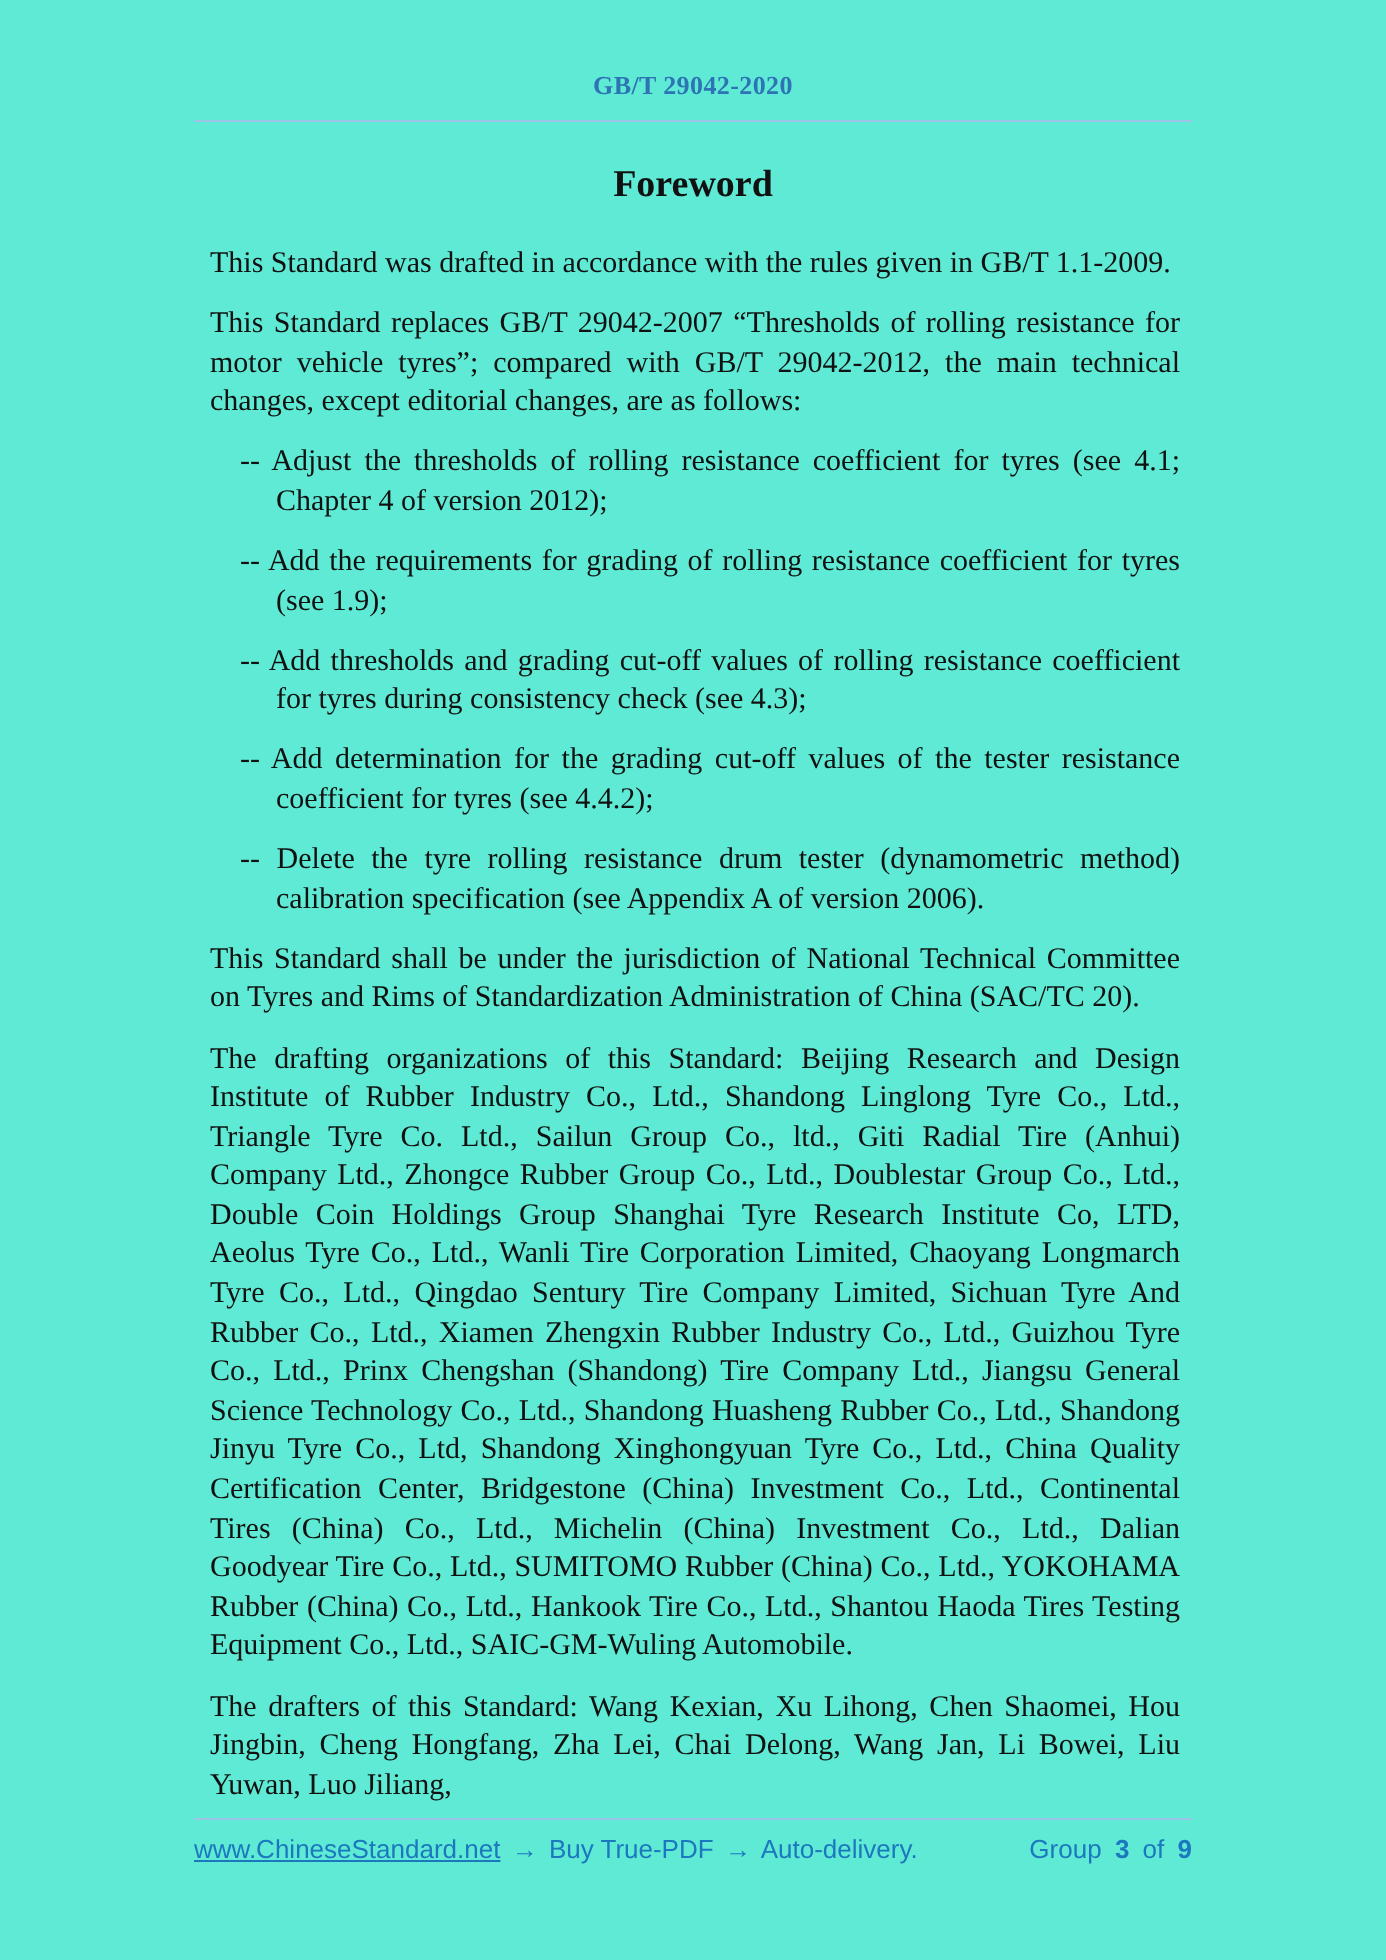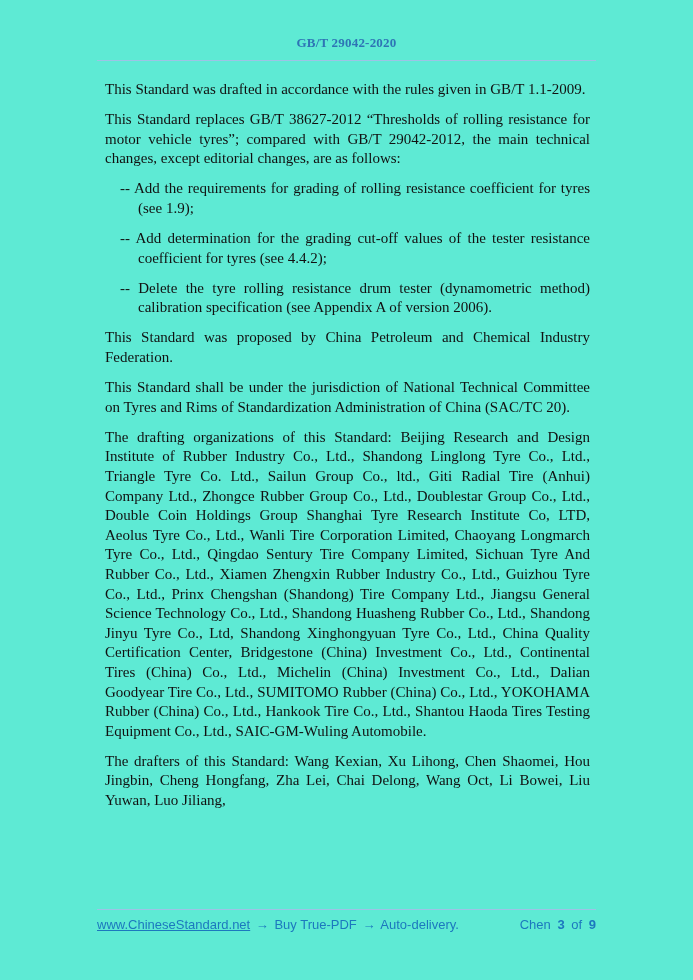"Foreword" div.doc-title { html: none -> <div>Foreword</div> }
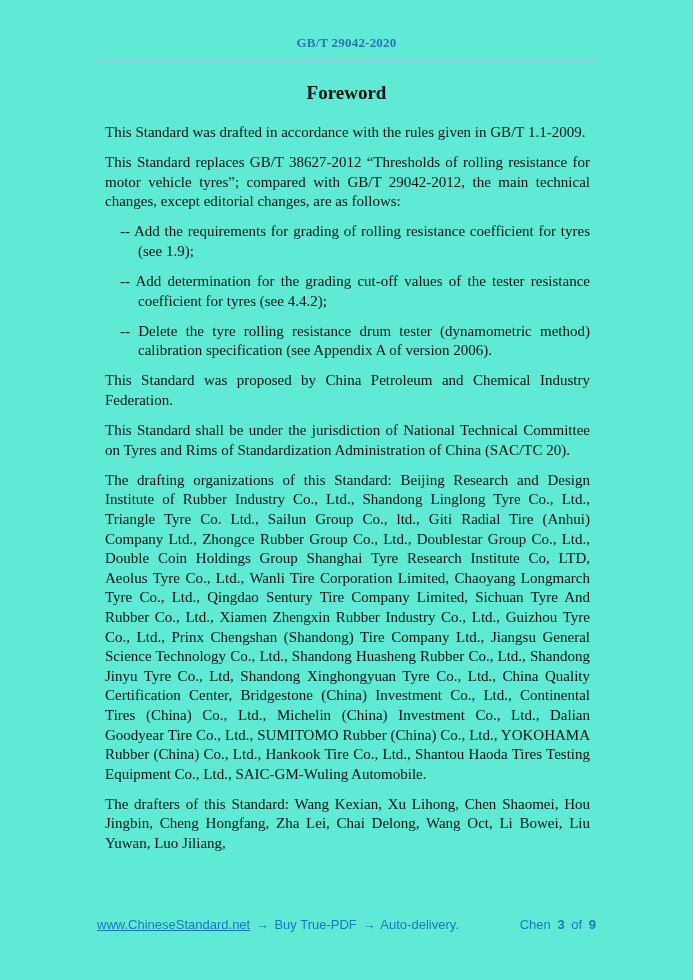"This Standard replaces GB/T 38627-2012" p { text: 38627-2012 -> 29042-2007 }
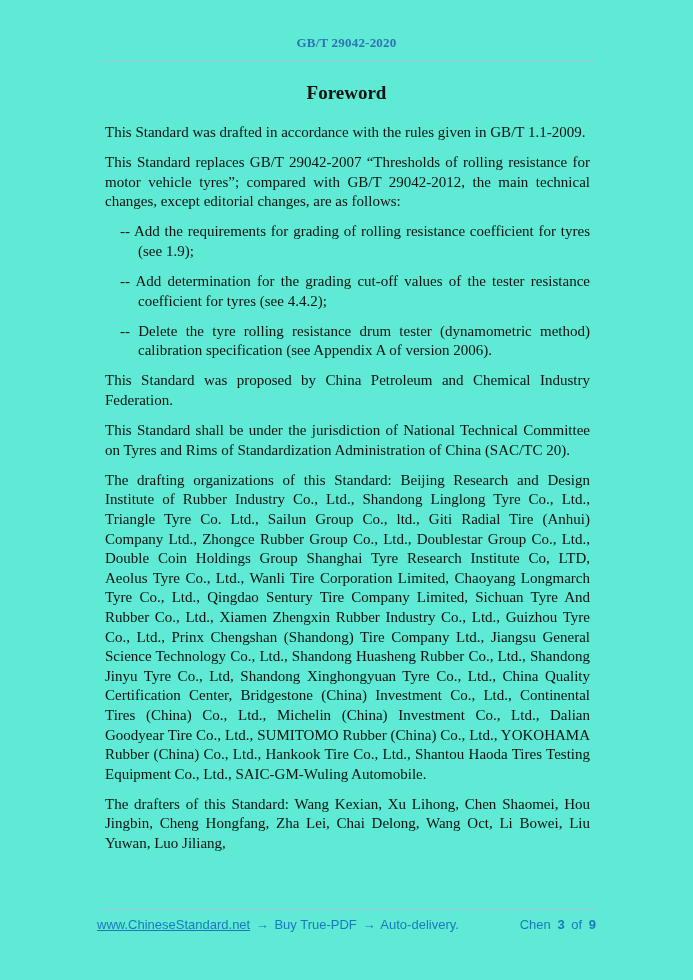"-- Adjust the thresholds of" p.bullet { html: none -> <p>-- Adjust the thresholds of rolling resistance coefficient for tyres (see 4.1; Chapter 4 of version 2012);</p> }
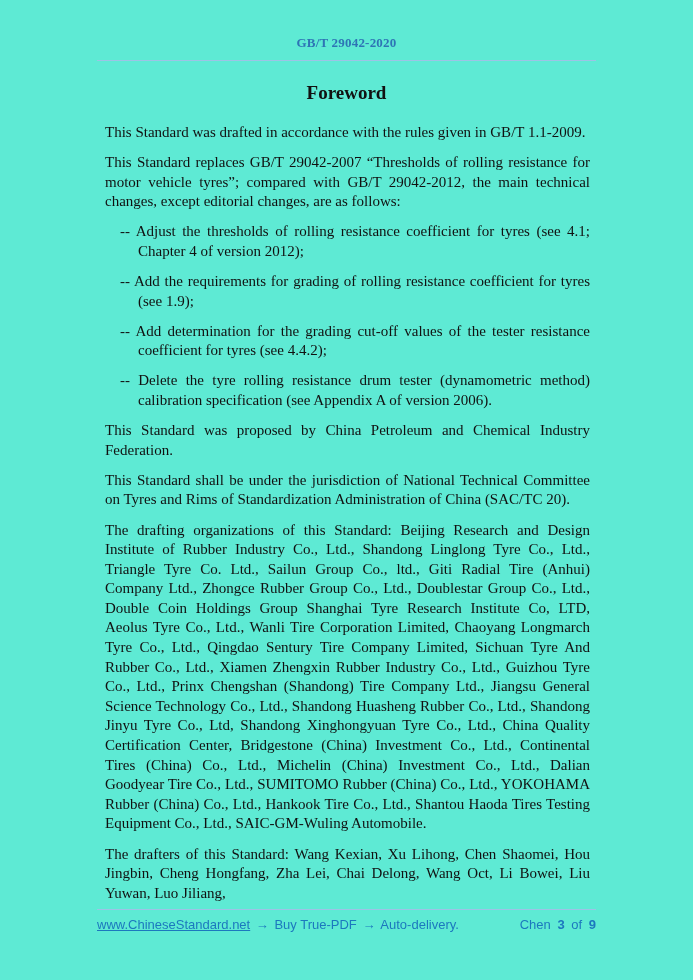"-- Add thresholds and grading" p.bullet { html: none -> <p>-- Add thresholds and grading cut-off values of rolling resistance coefficient for tyres during consistency check (see 4.3);</p> }
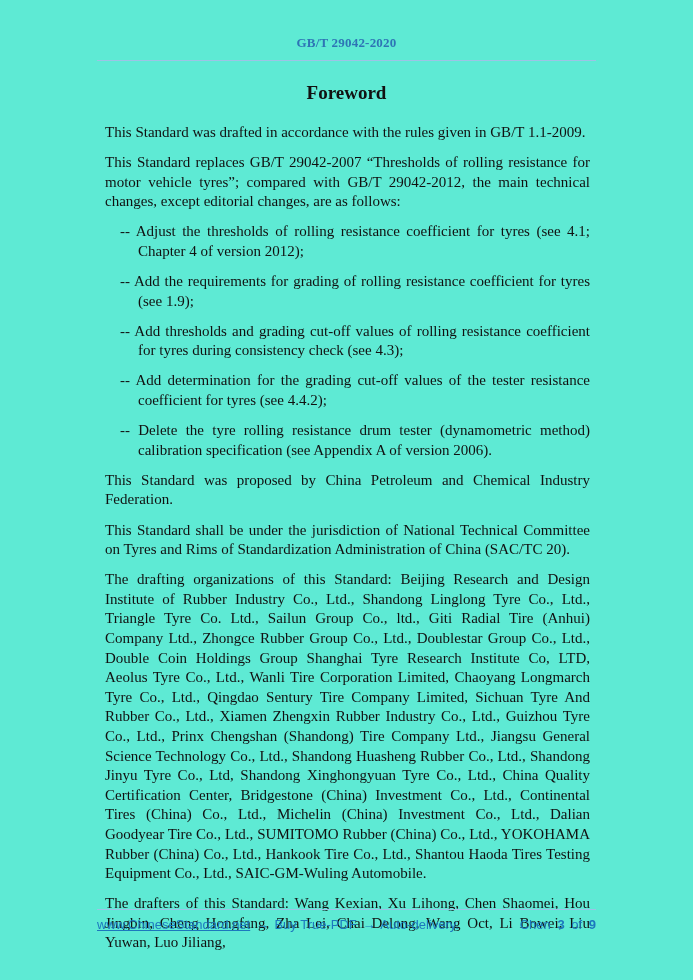"This Standard was proposed by" p { html: <p>This Standard was proposed by China Petroleum and Chemical Industry Federation.</p> -> none }
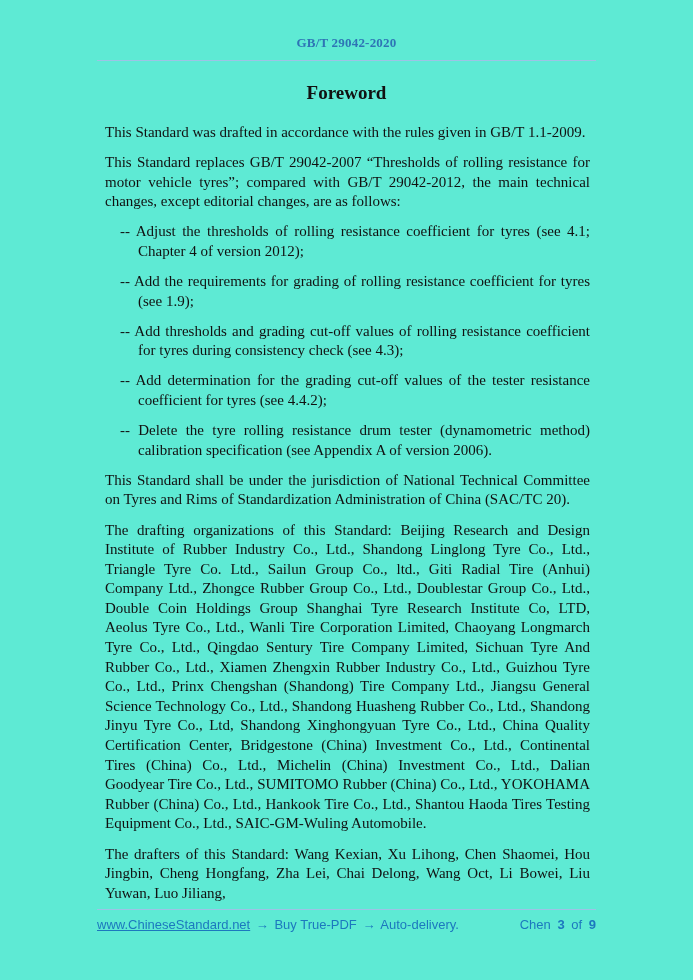"The drafters of this Standard:" p { text: Oct -> Jan }
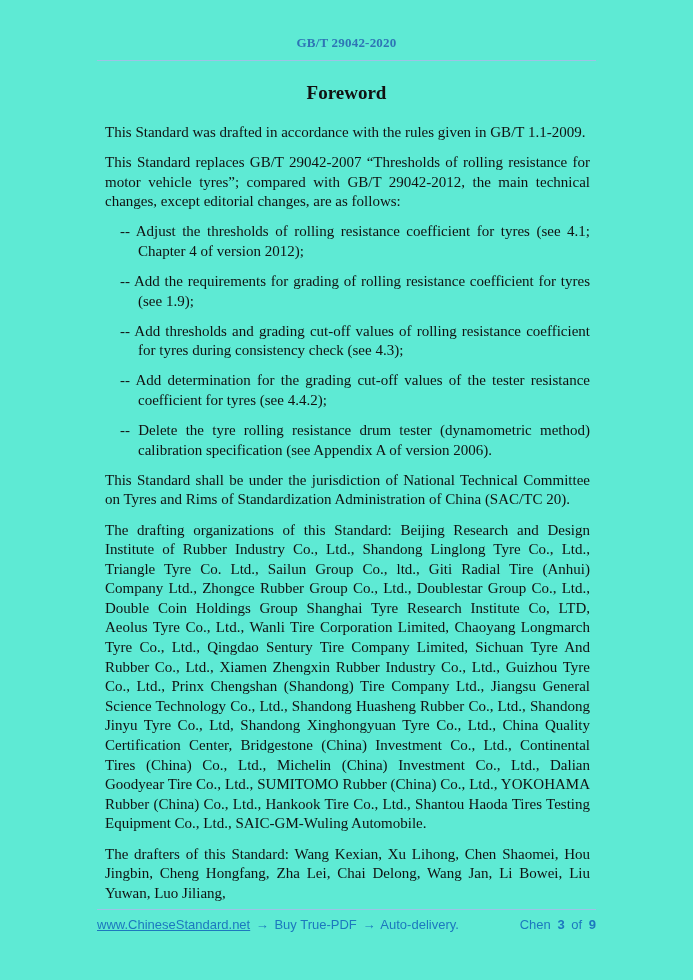"Chen" span { text: Chen -> Group }
